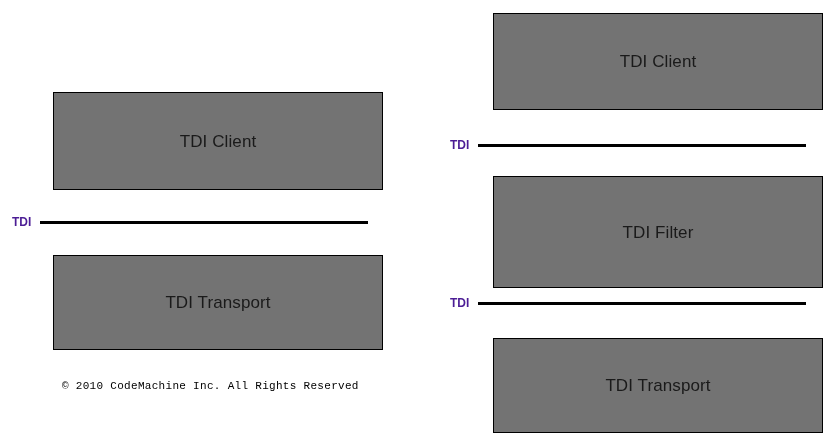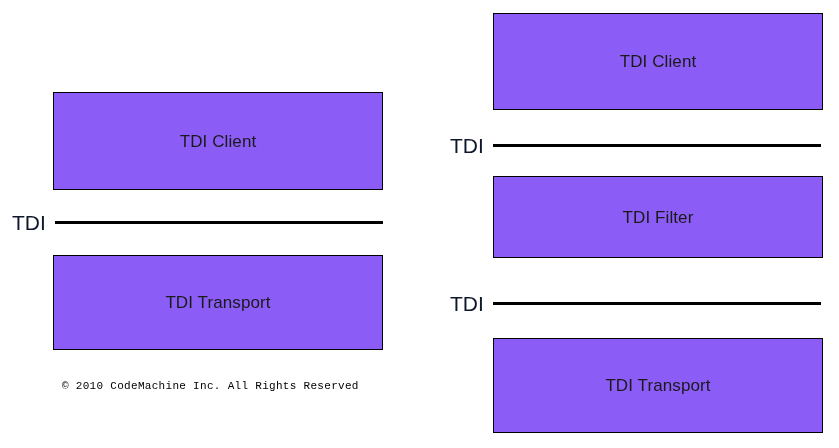"TDI Client" .node-box { background: #8b5cf6 -> #737373 }
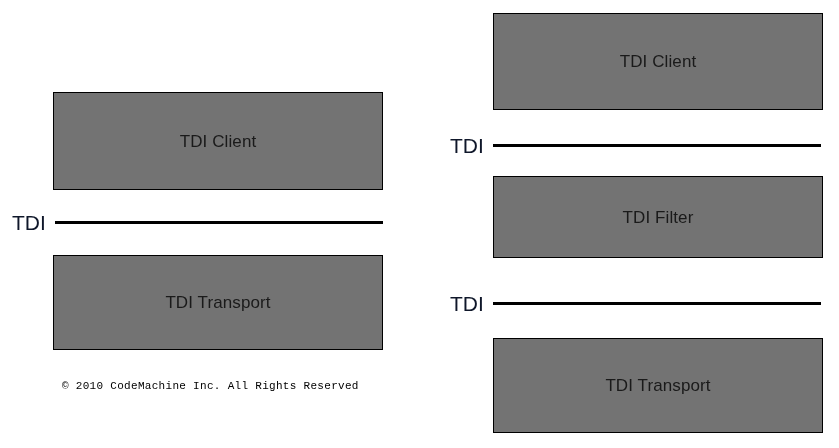"TDI" .iface-label { color: #0f172a -> #4c1d95; font-size: 21px -> 12px; font-weight: 400 -> 700 }
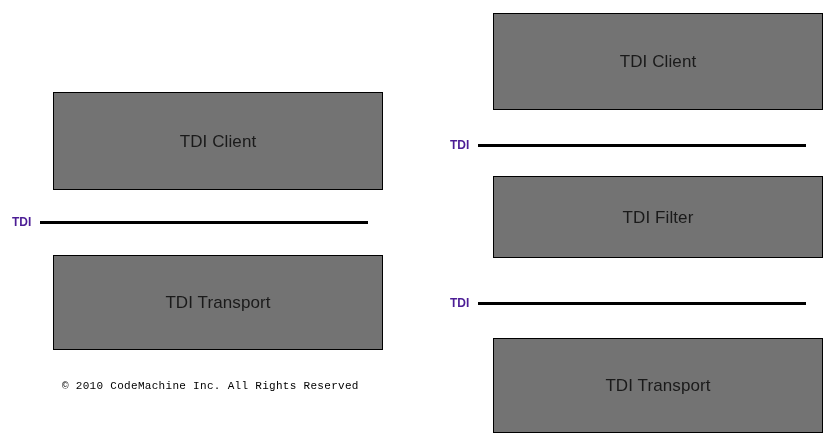"TDI Filter" #right-filter { height: 82px -> 112px }
